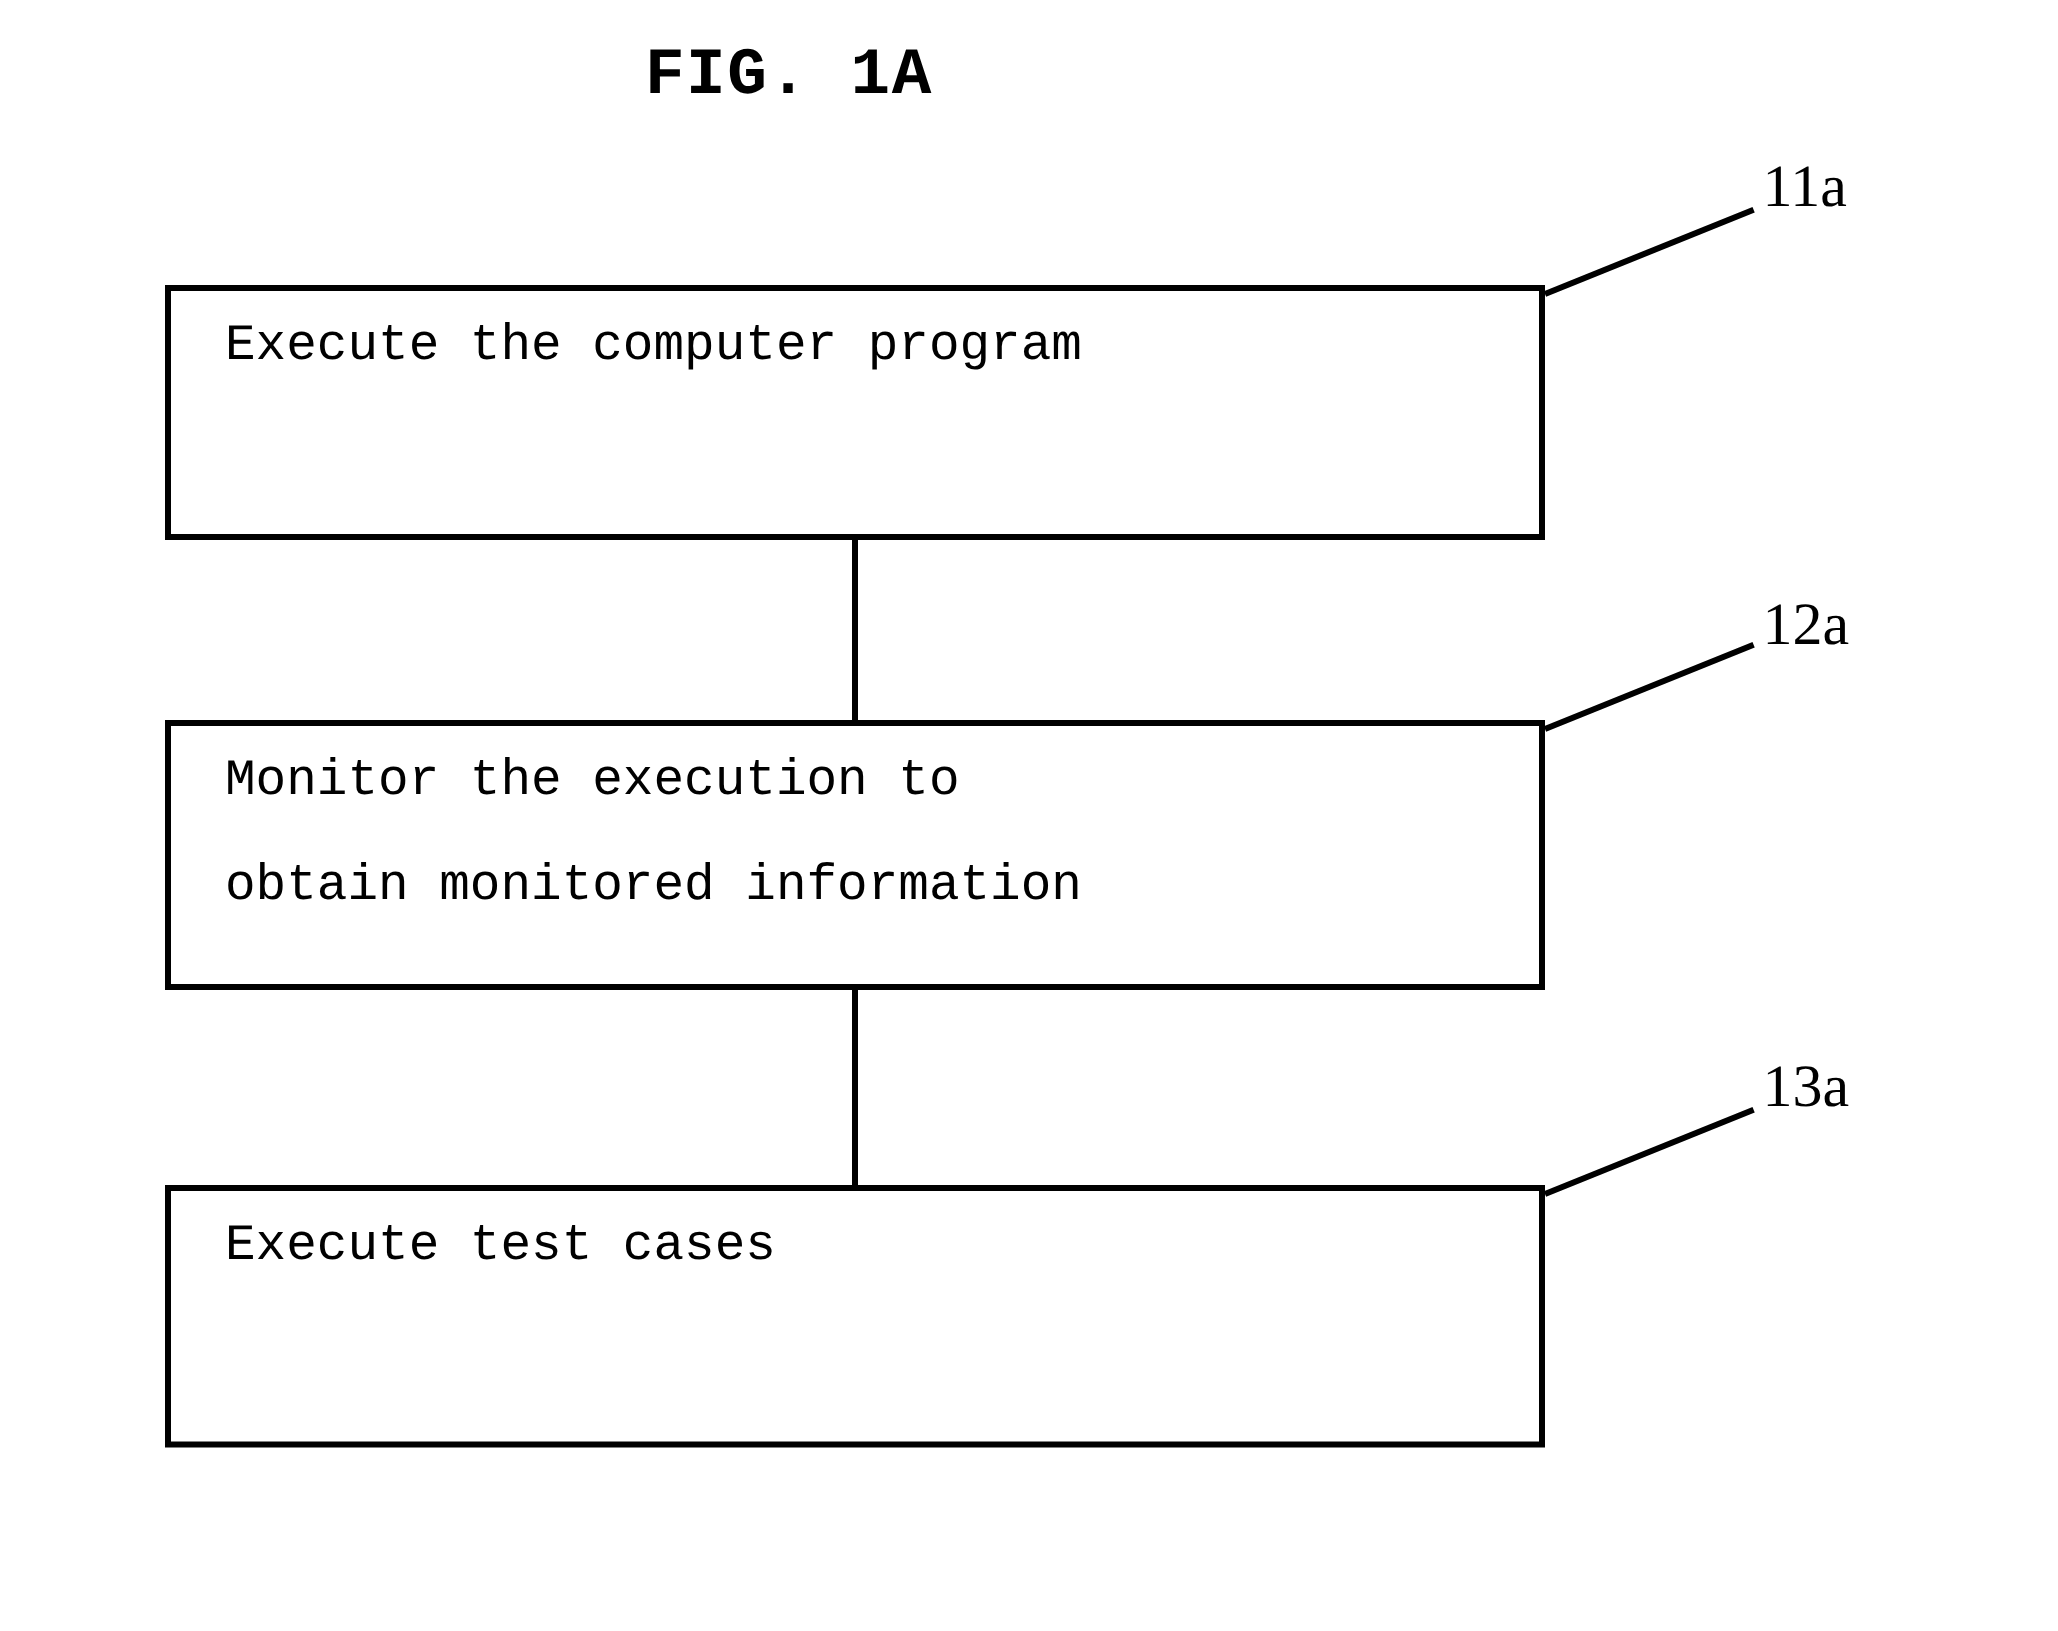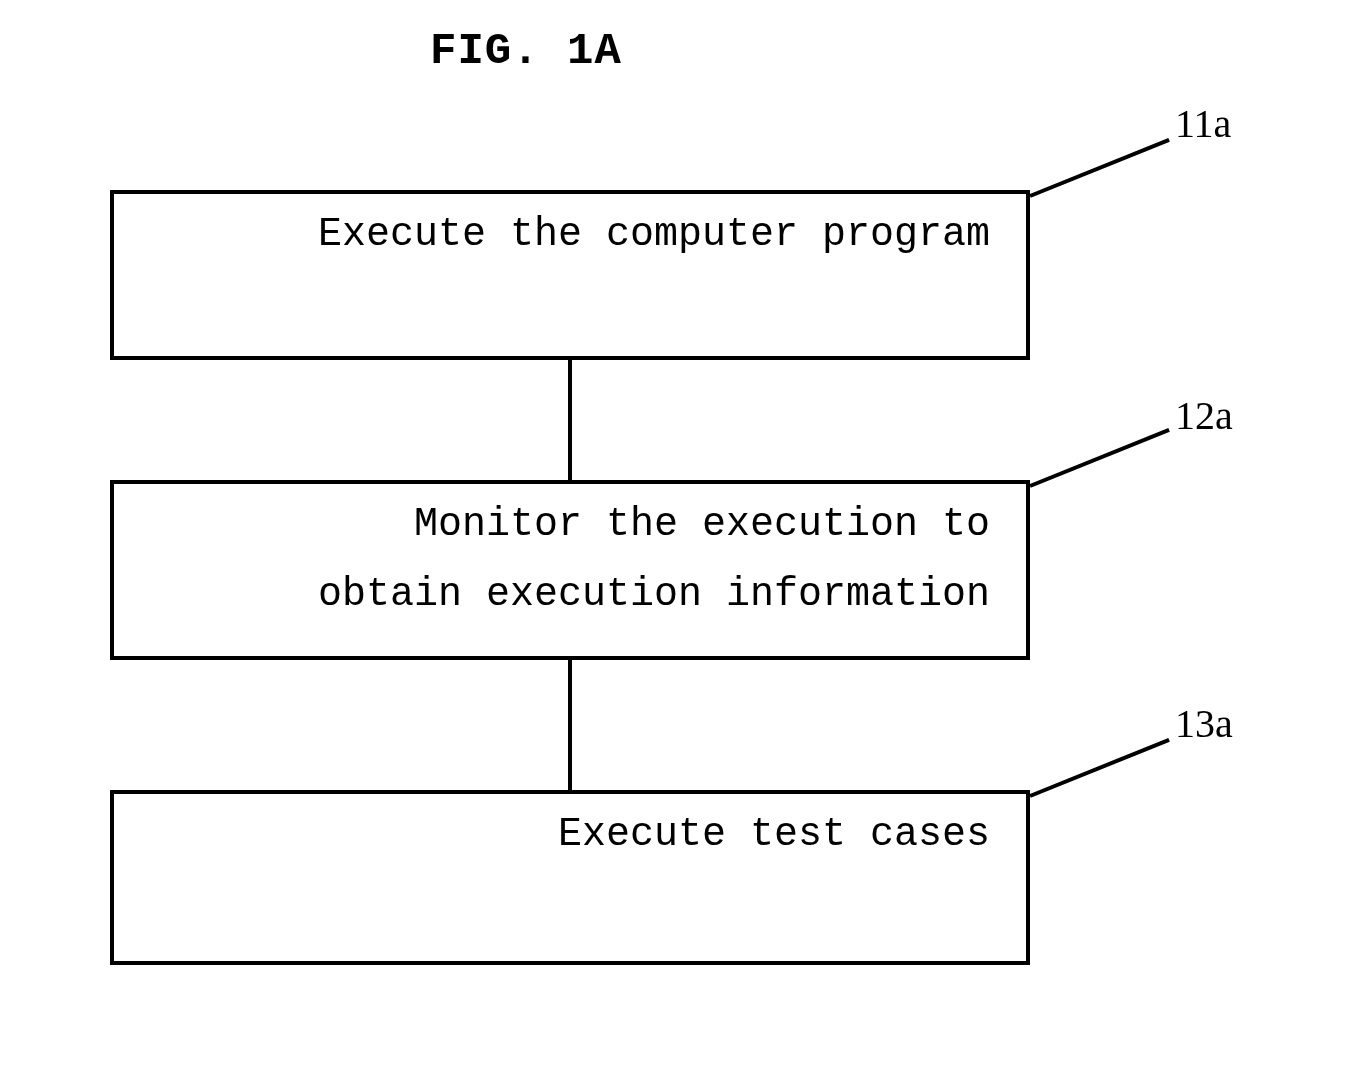"Execute the computer program" .box-text { font-size: 40px -> 34px; text-align: right -> left }
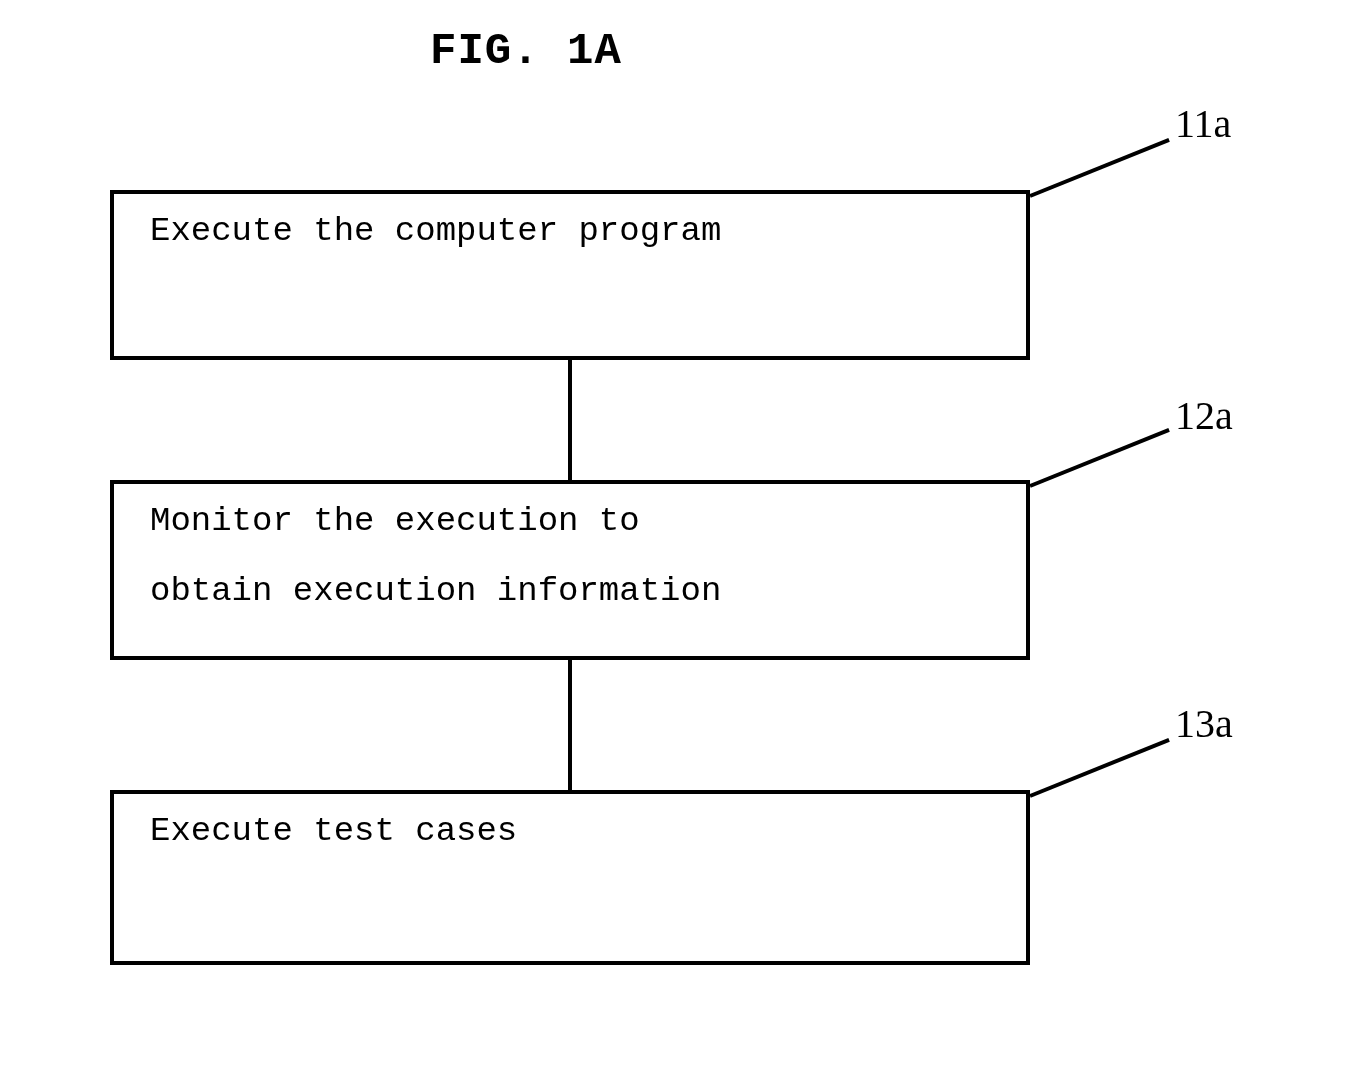"obtain execution information" div.box-text { text: execution -> monitored }
